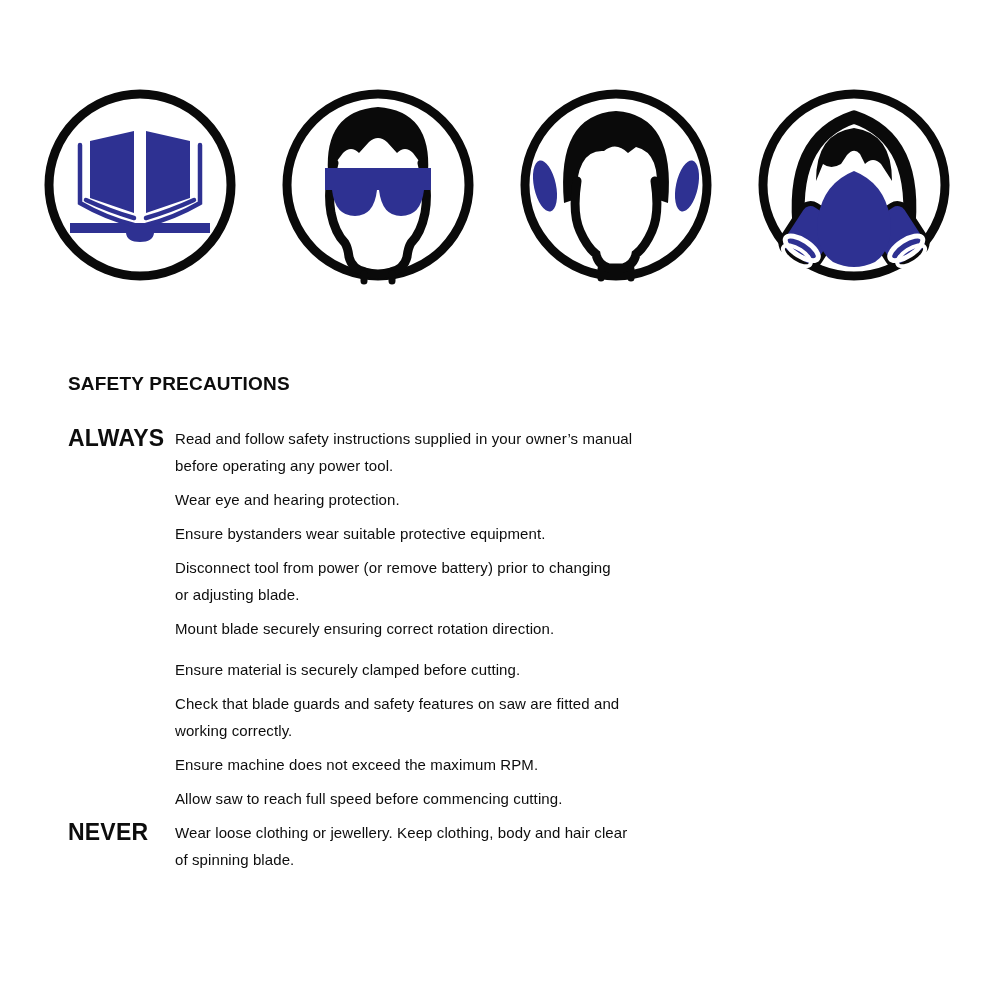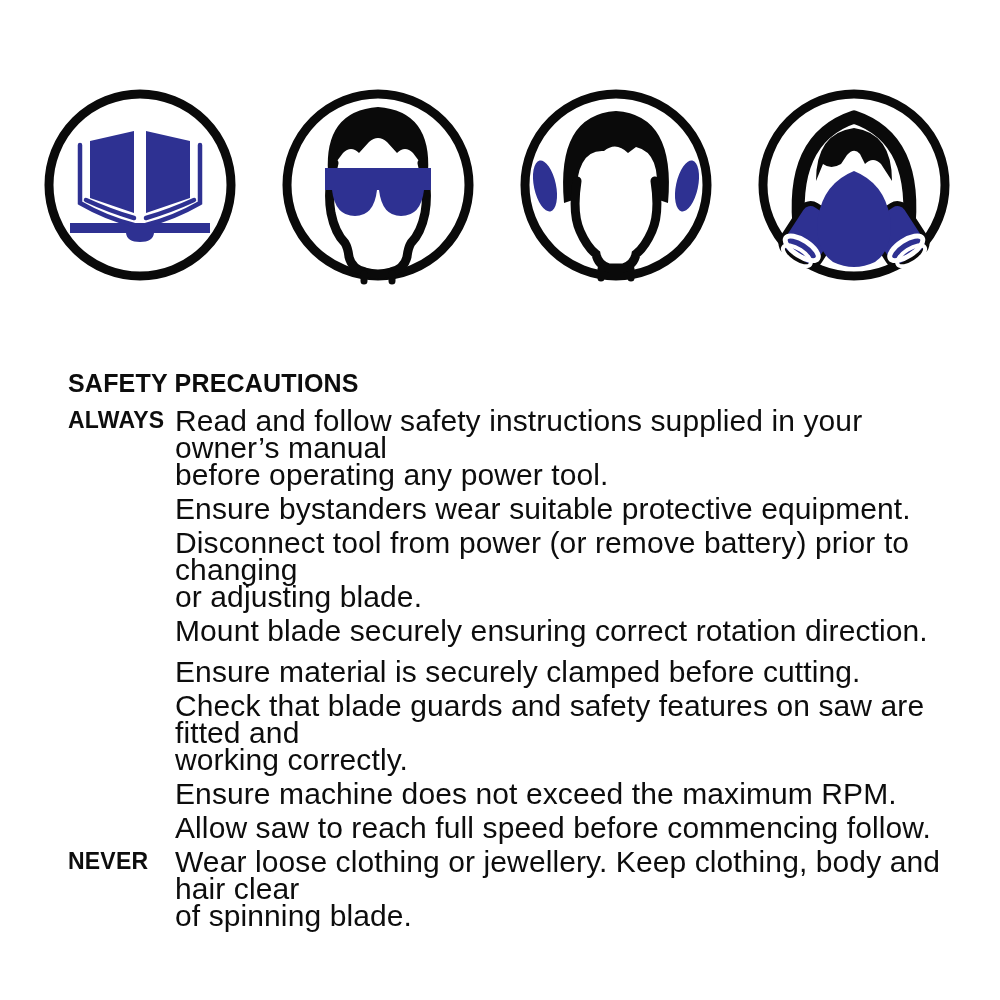"SAFETY PRECAUTIONS" .heading { font-size: 25px -> 19px; margin: 0 0 10px 0 -> 0 0 28px 0 }
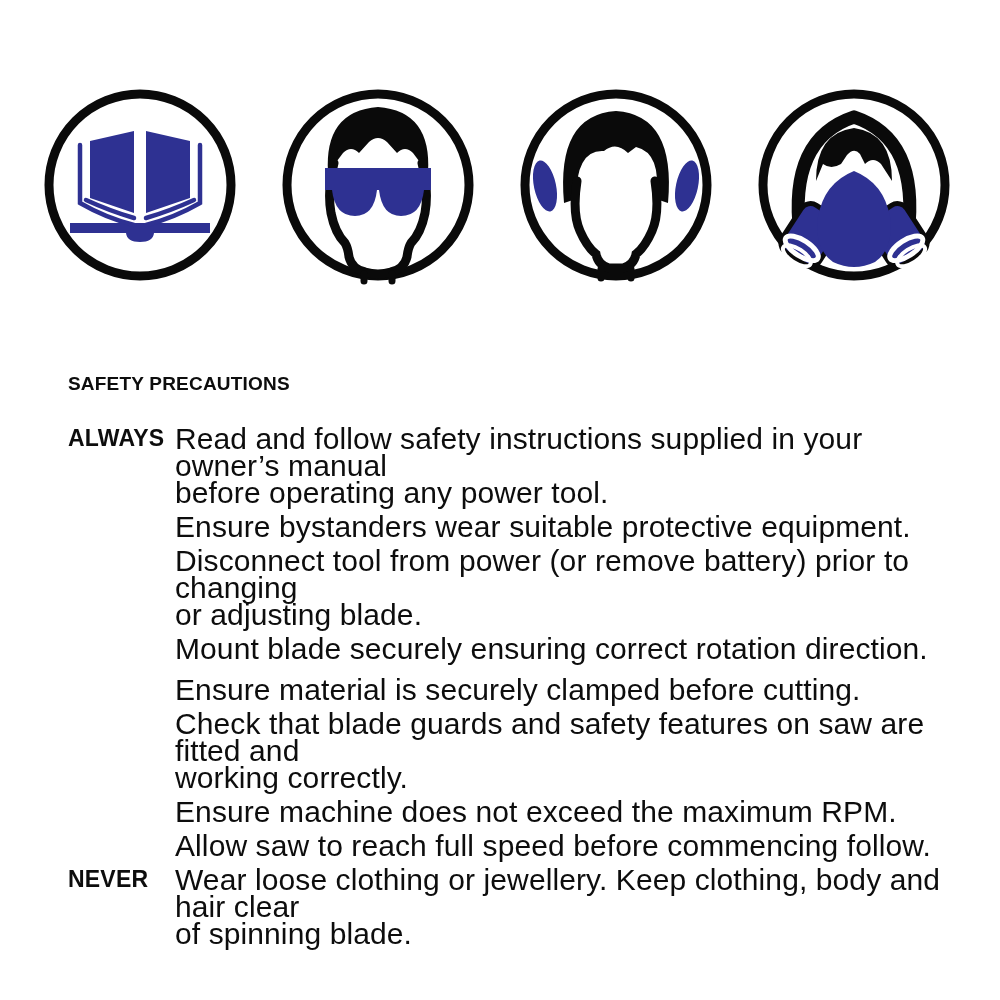"Read and follow safety instructions" .row-text { font-size: 30px -> 15px }
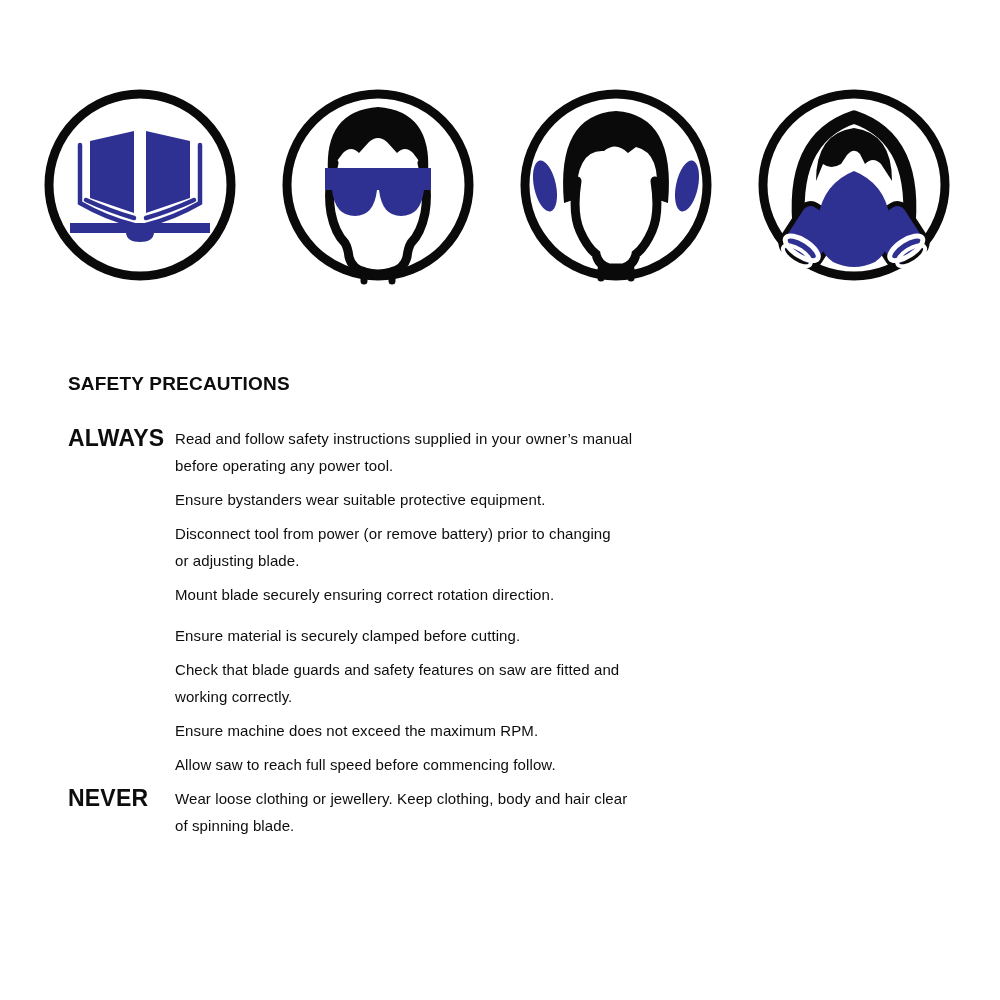"Wear eye and hearing protection." div.row { html: none -> <div> <div></div> <div>Wear eye and hearing protection.</div> </div> }
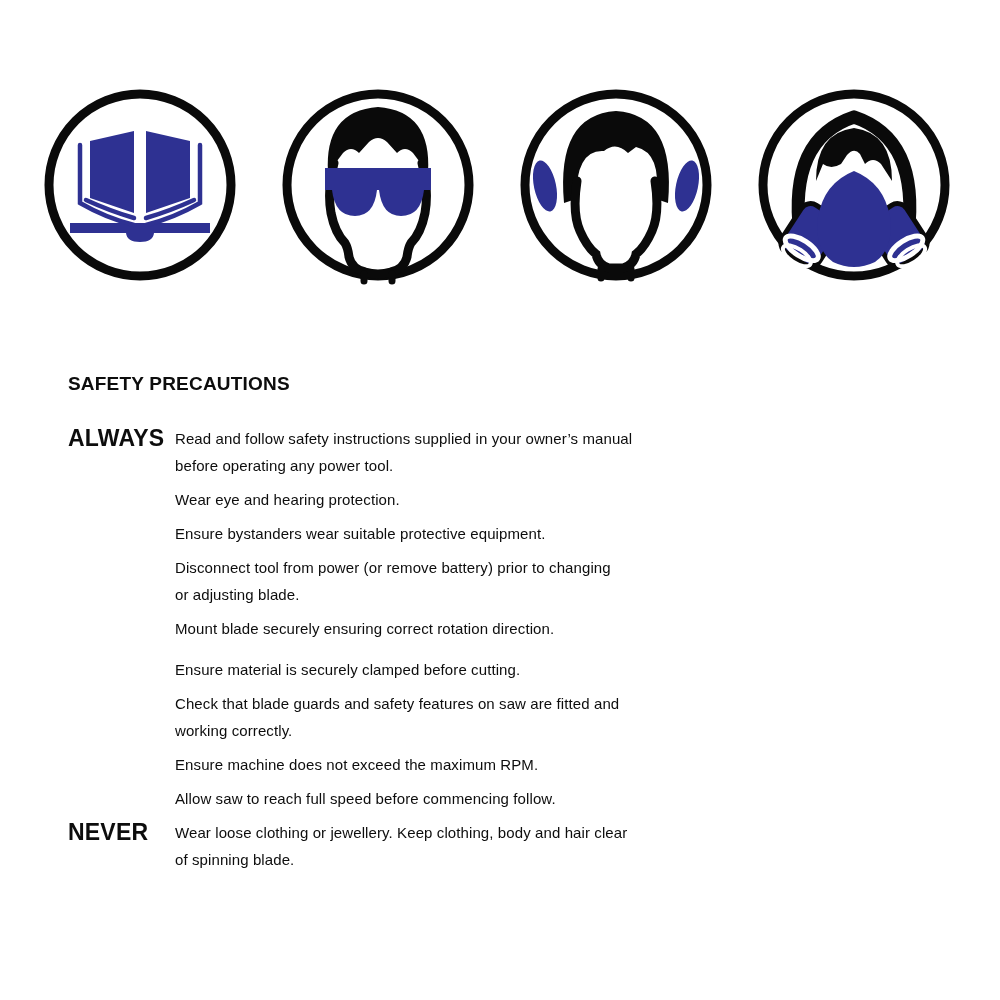"Allow saw to reach full" div.row-text { text: follow -> cutting }
